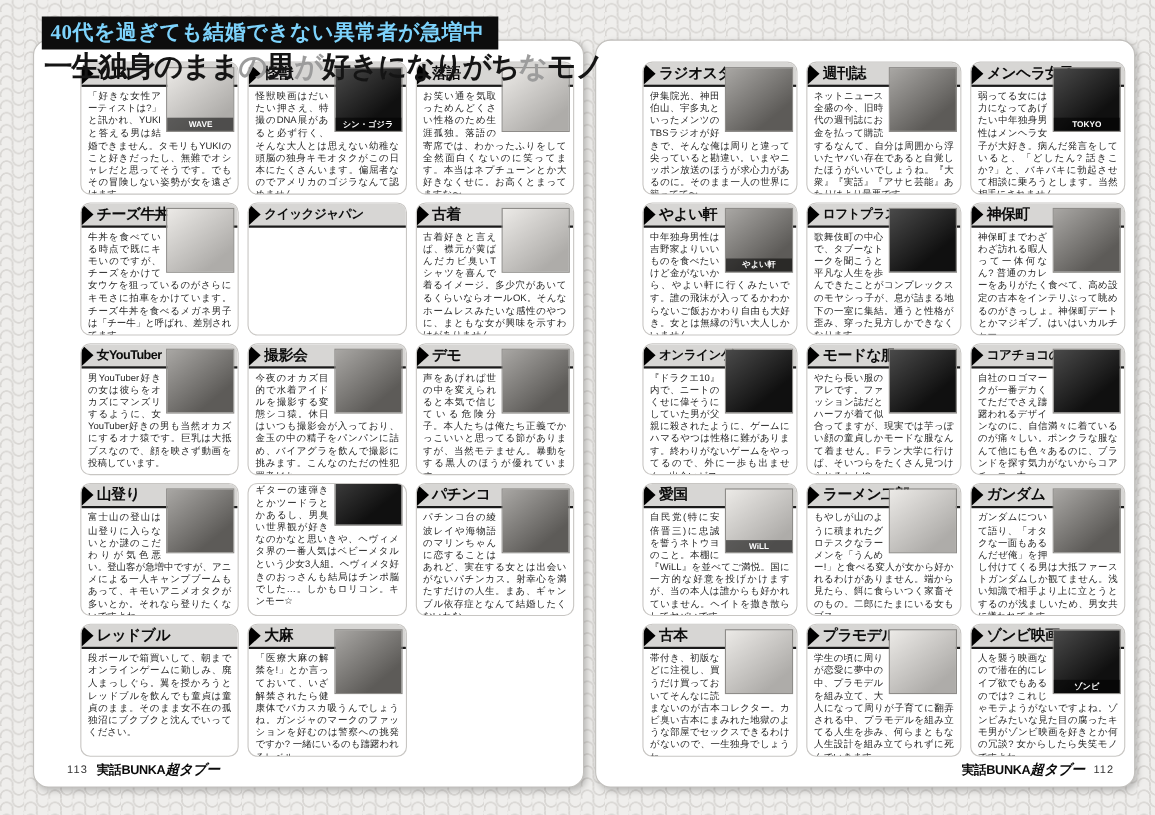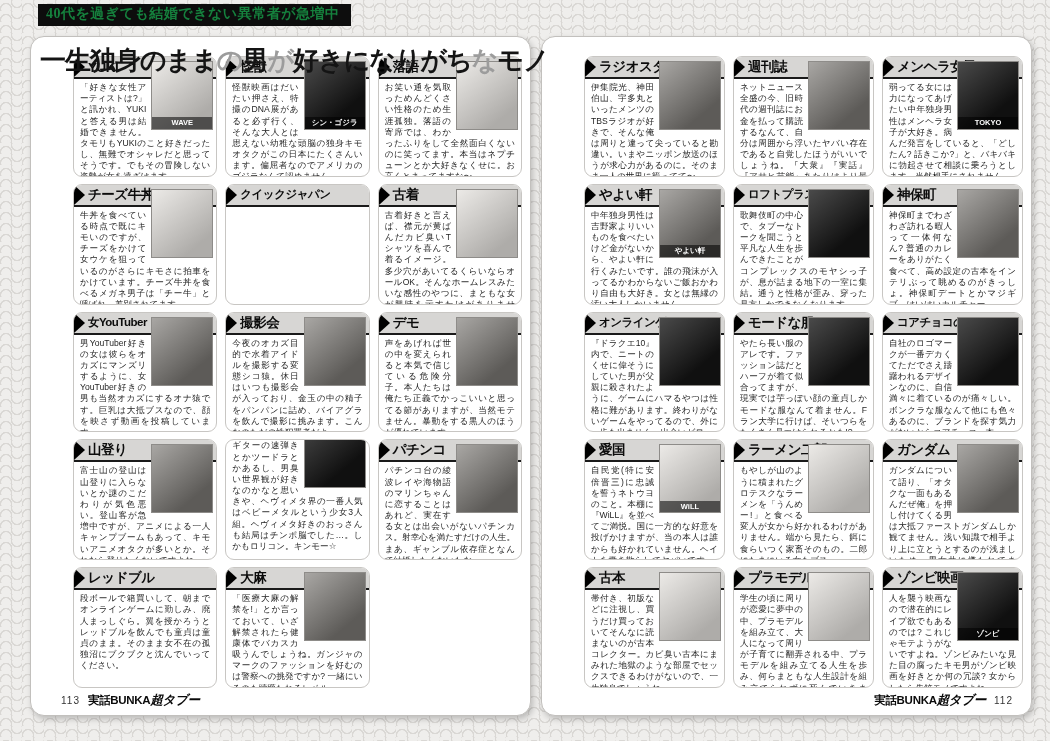"40代を過ぎても結婚できない異常者が急増中" .banner { color: #15803d -> #7dd3fc; font-size: 14px -> 19px; top: 4px -> 15px }
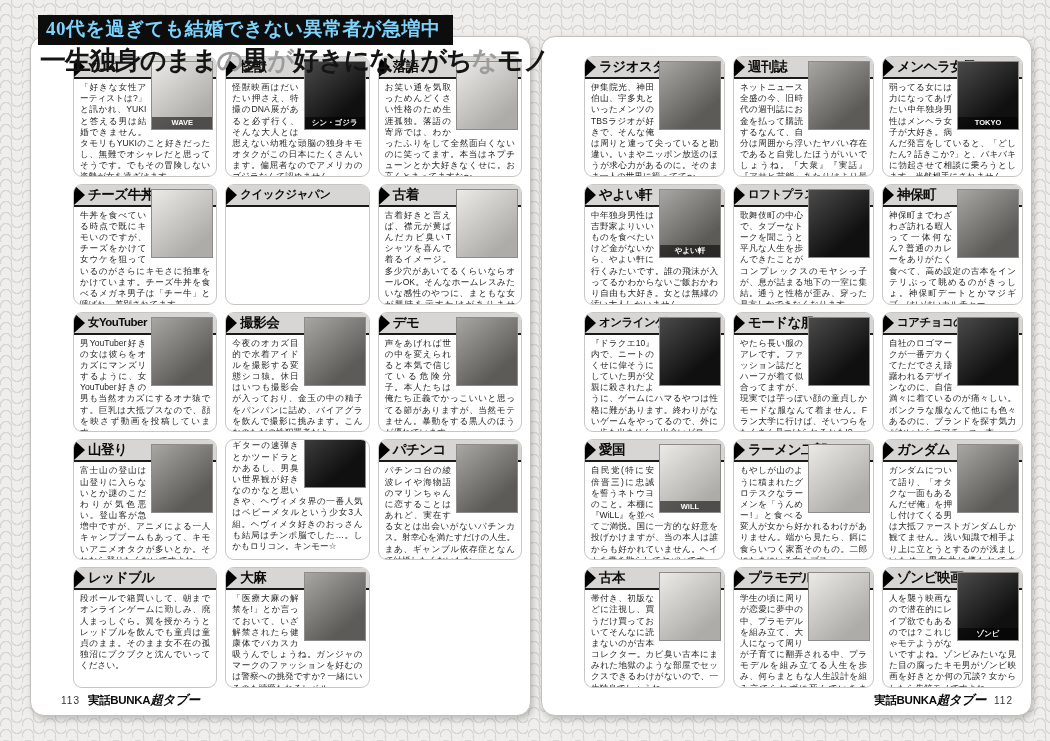"WAVE" .photo { height: 69px -> 59px }
